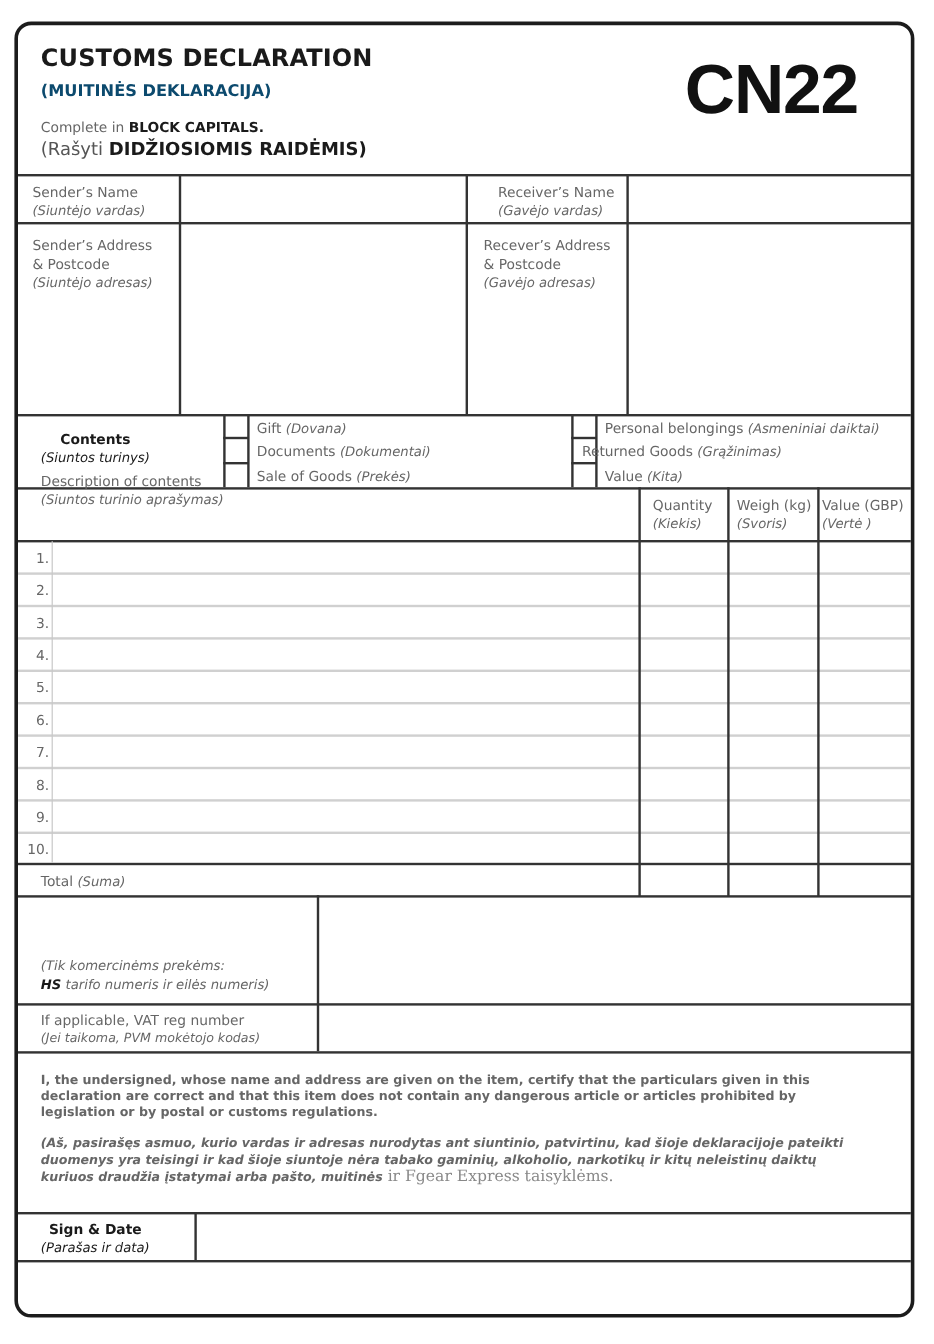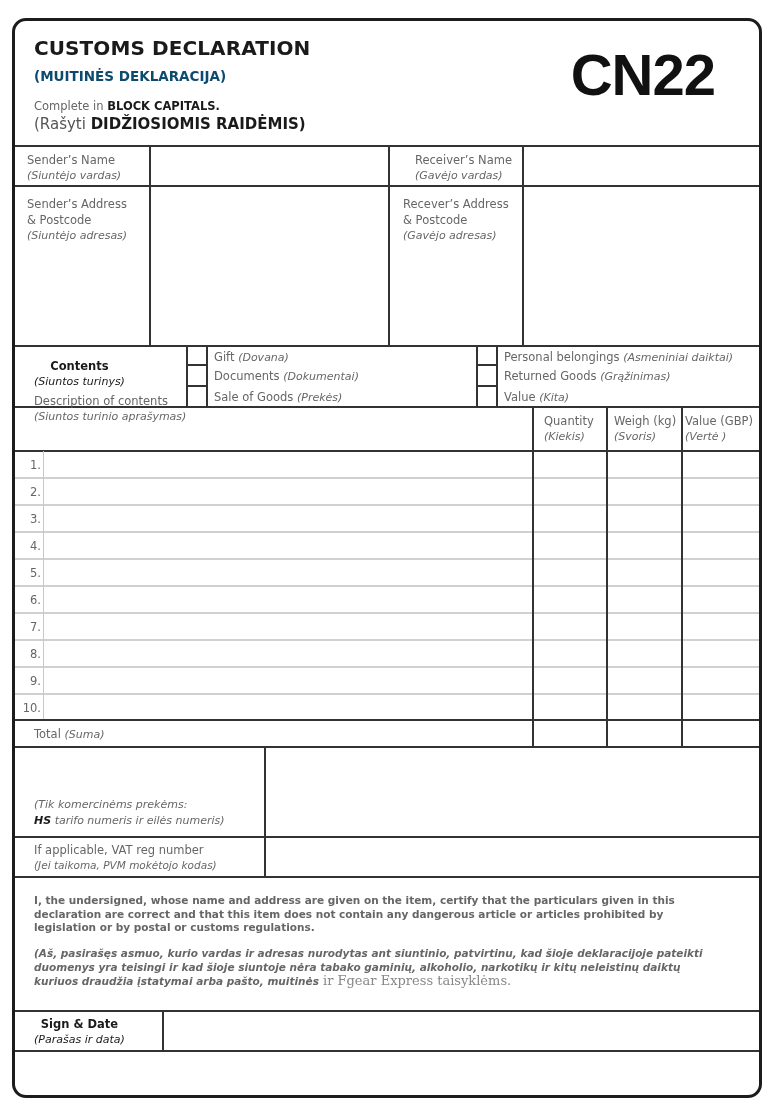"Returned Goods (Grąžinimas)" div.opt { left: 489px -> 470px }
